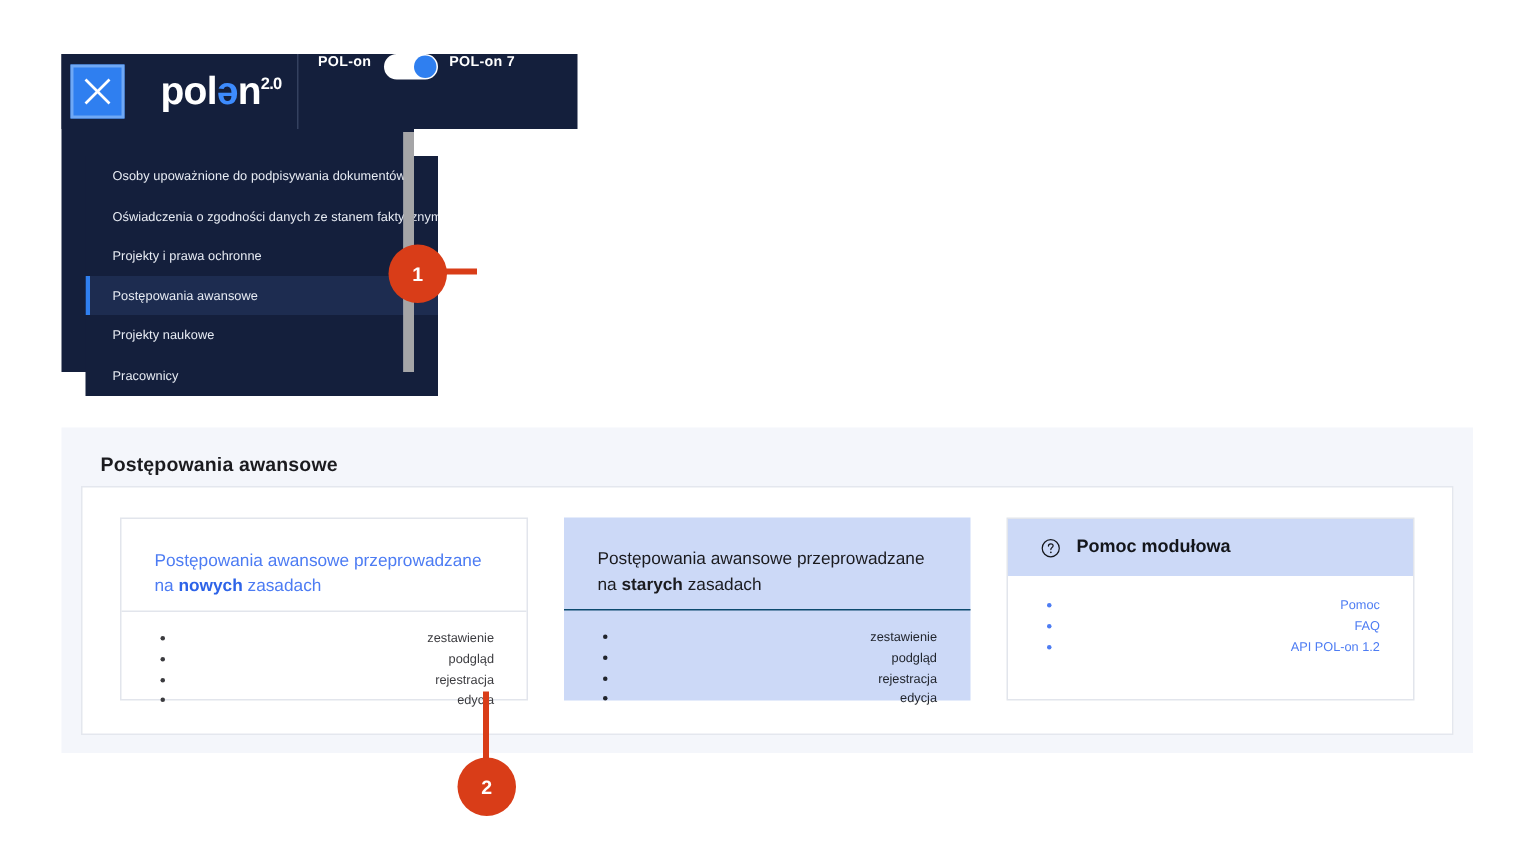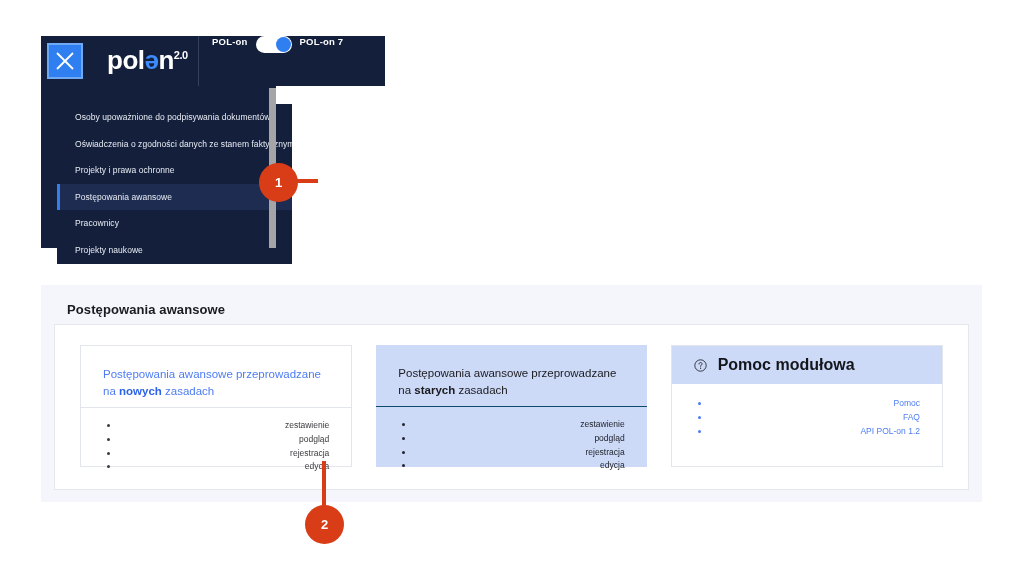"Pracownicy" li.nav-item { order: before "Projekty naukowe" -> after "Projekty naukowe" }
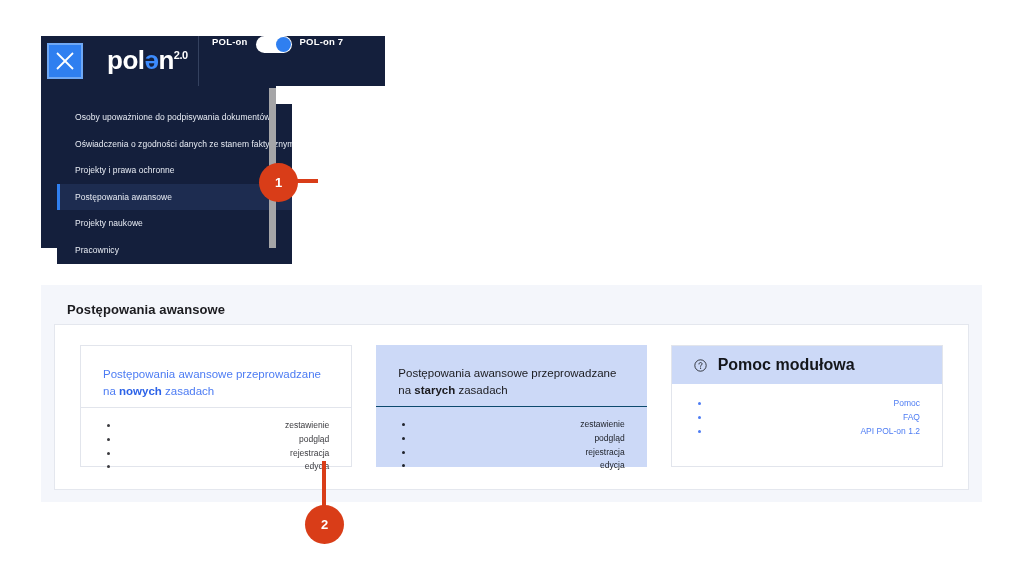"Pomoc modułowa" .card--help .card-head { font-size: 16px -> 12px }
